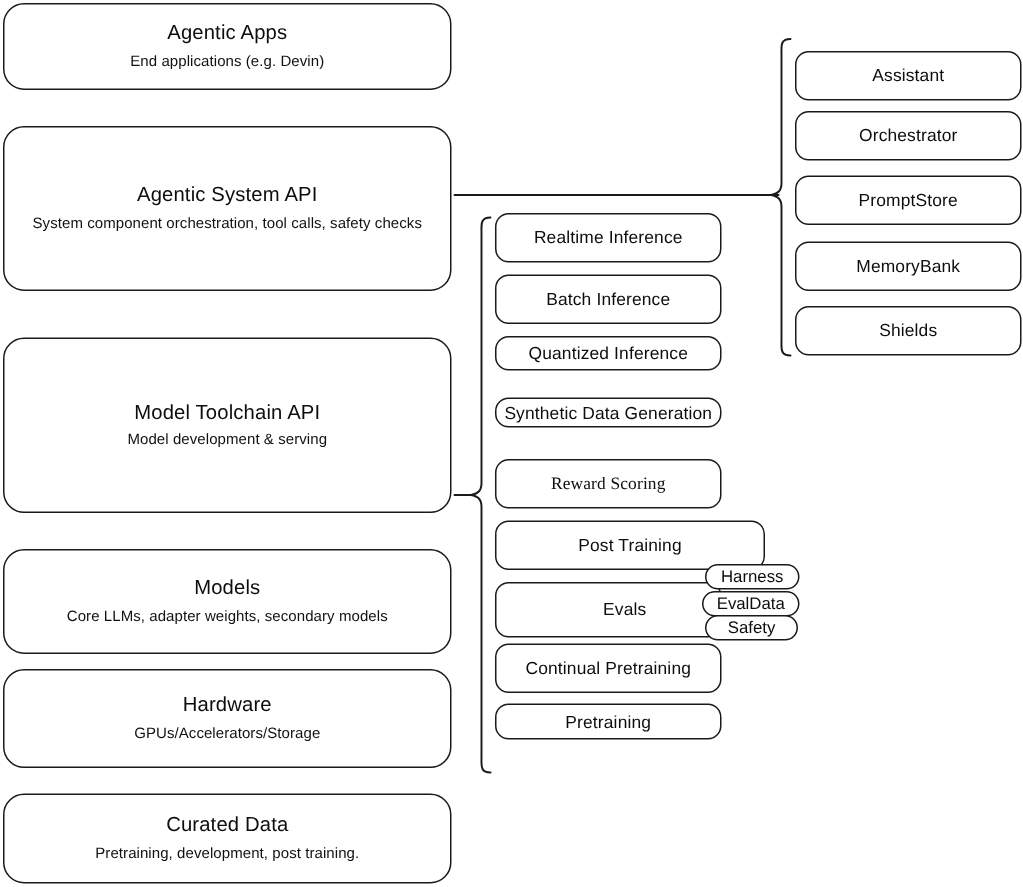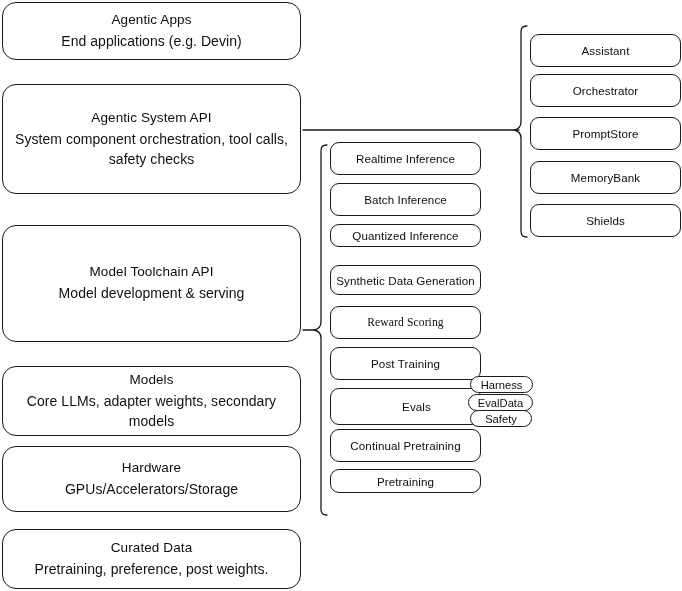"End applications (e.g. Devin)" .layer-sub { font-size: 14px -> 10px; text-align: none -> right }
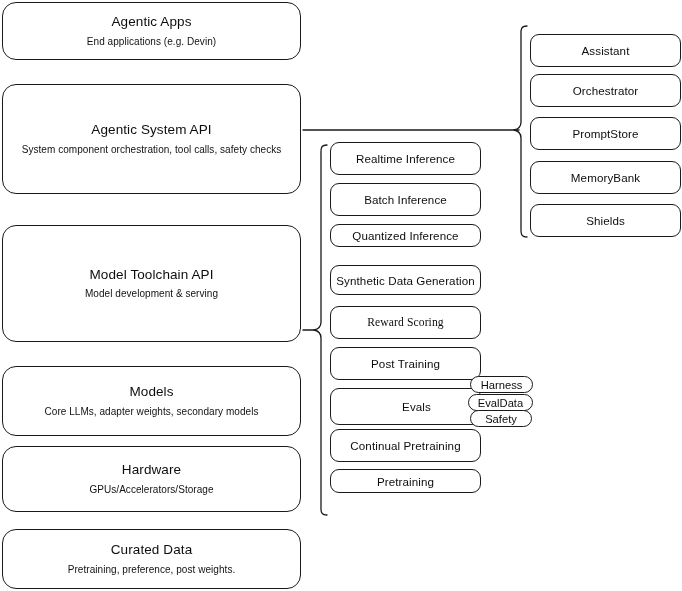"Synthetic Data Generation" div.pill-box { height: 30px -> 20px }
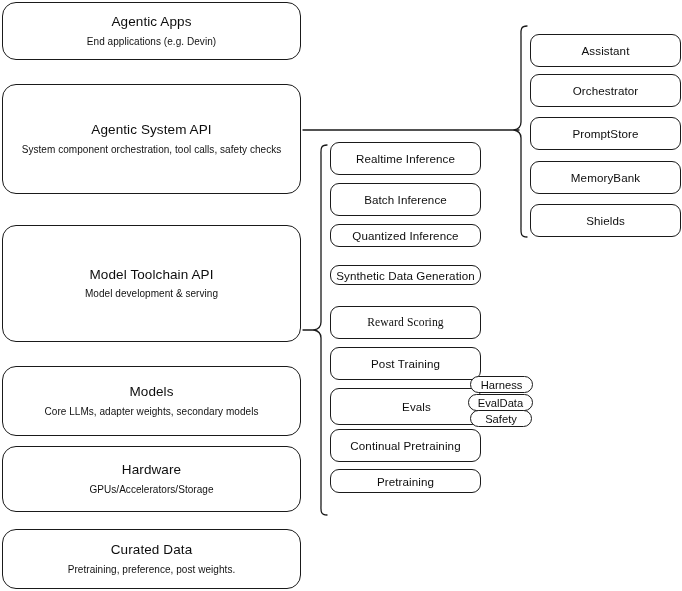"Post Training" div.pill-box { width: 151px -> 180px }
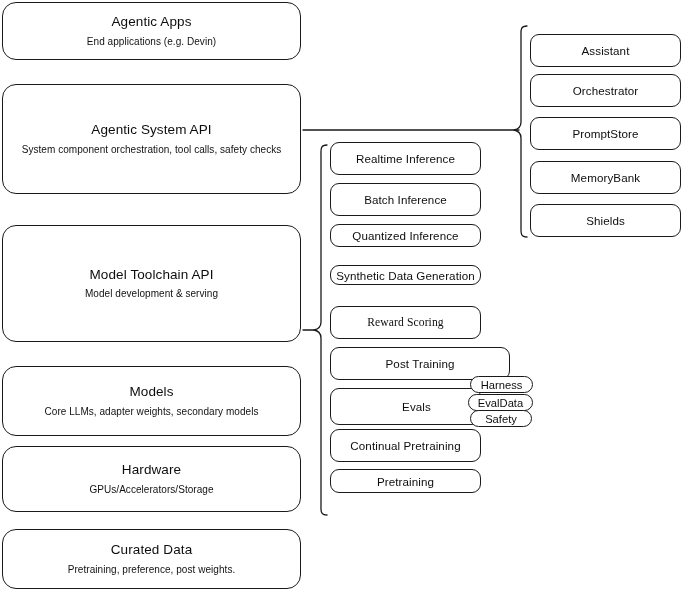"Pretraining, preference, post weights." div.layer-sub { text: preference, post weights -> development, post training }
